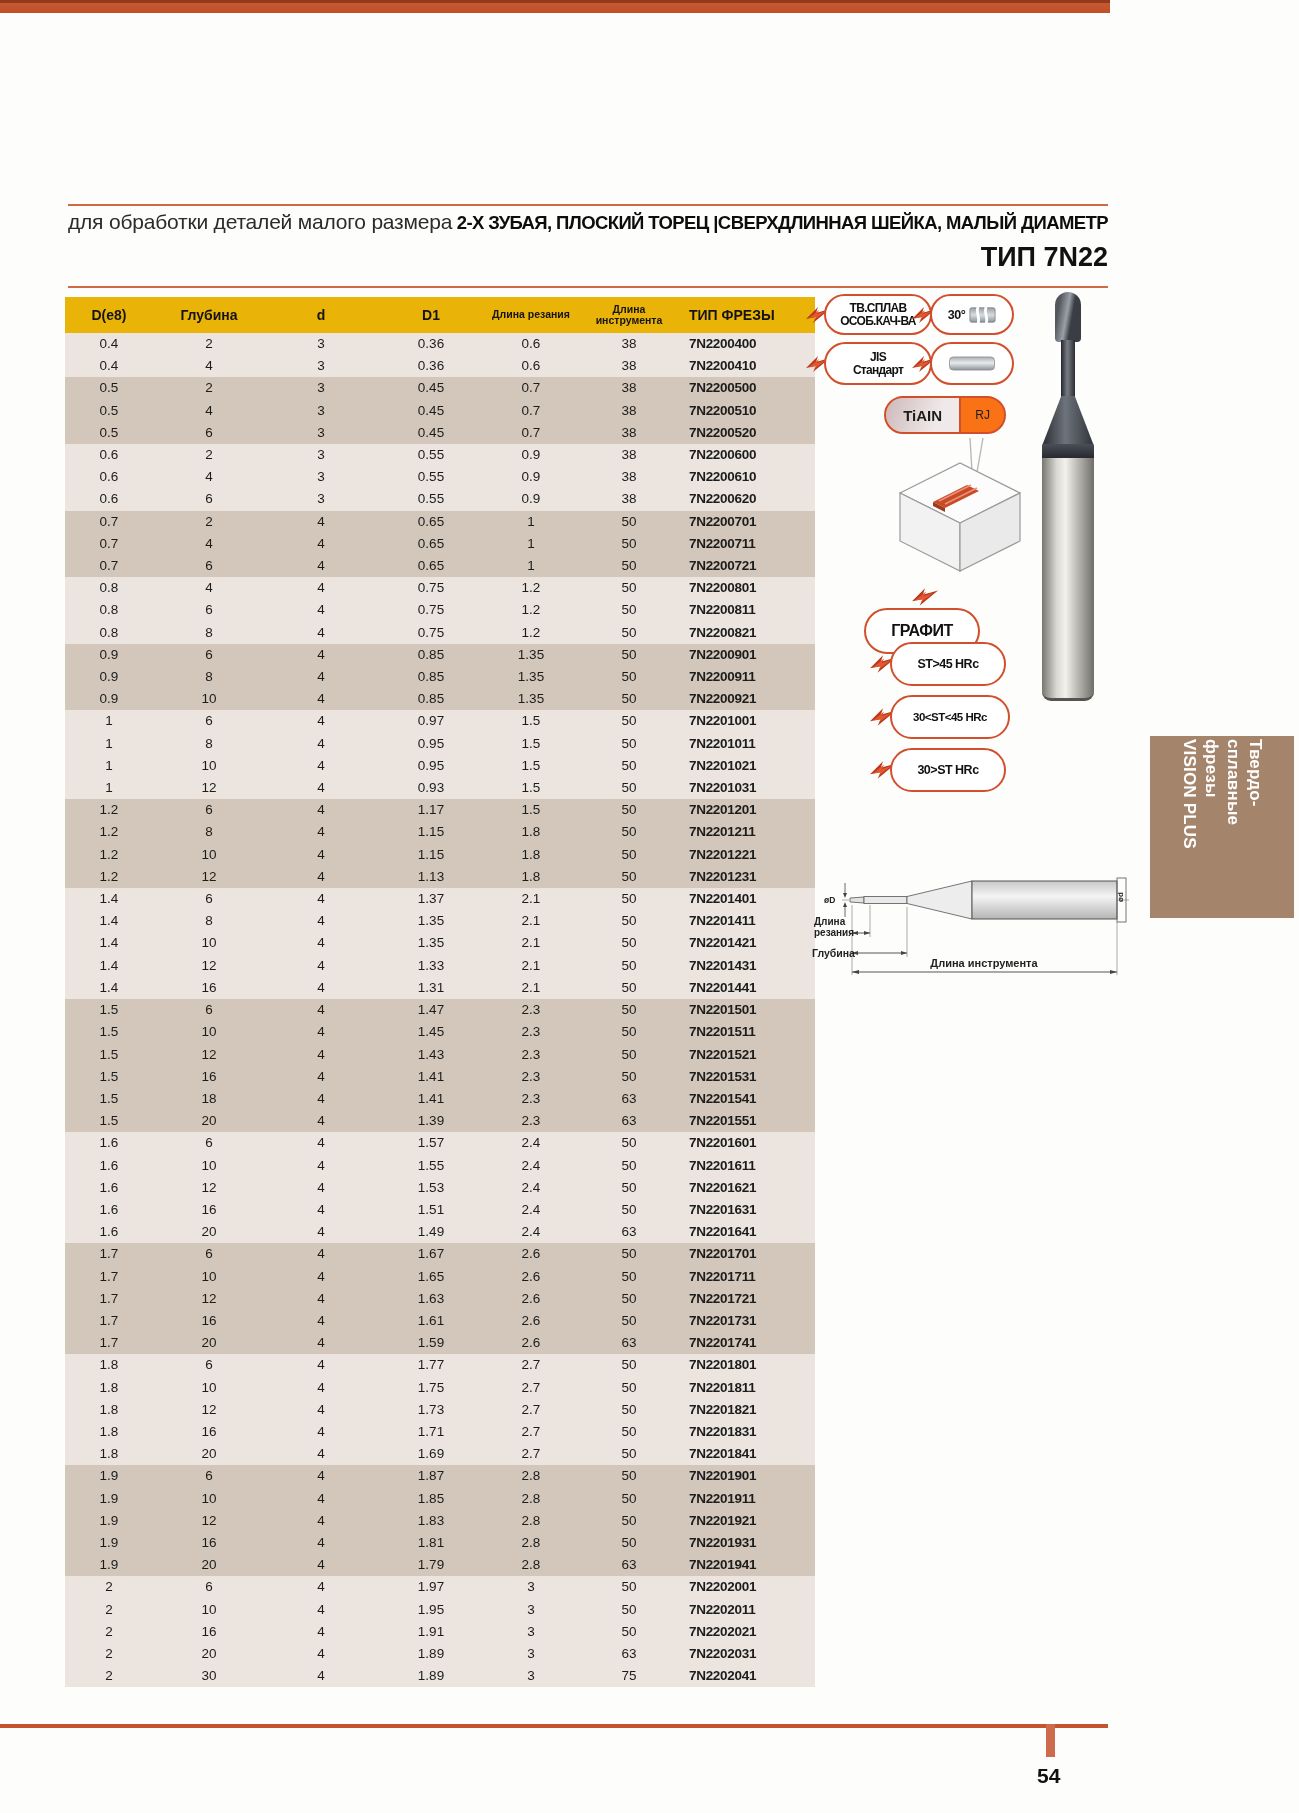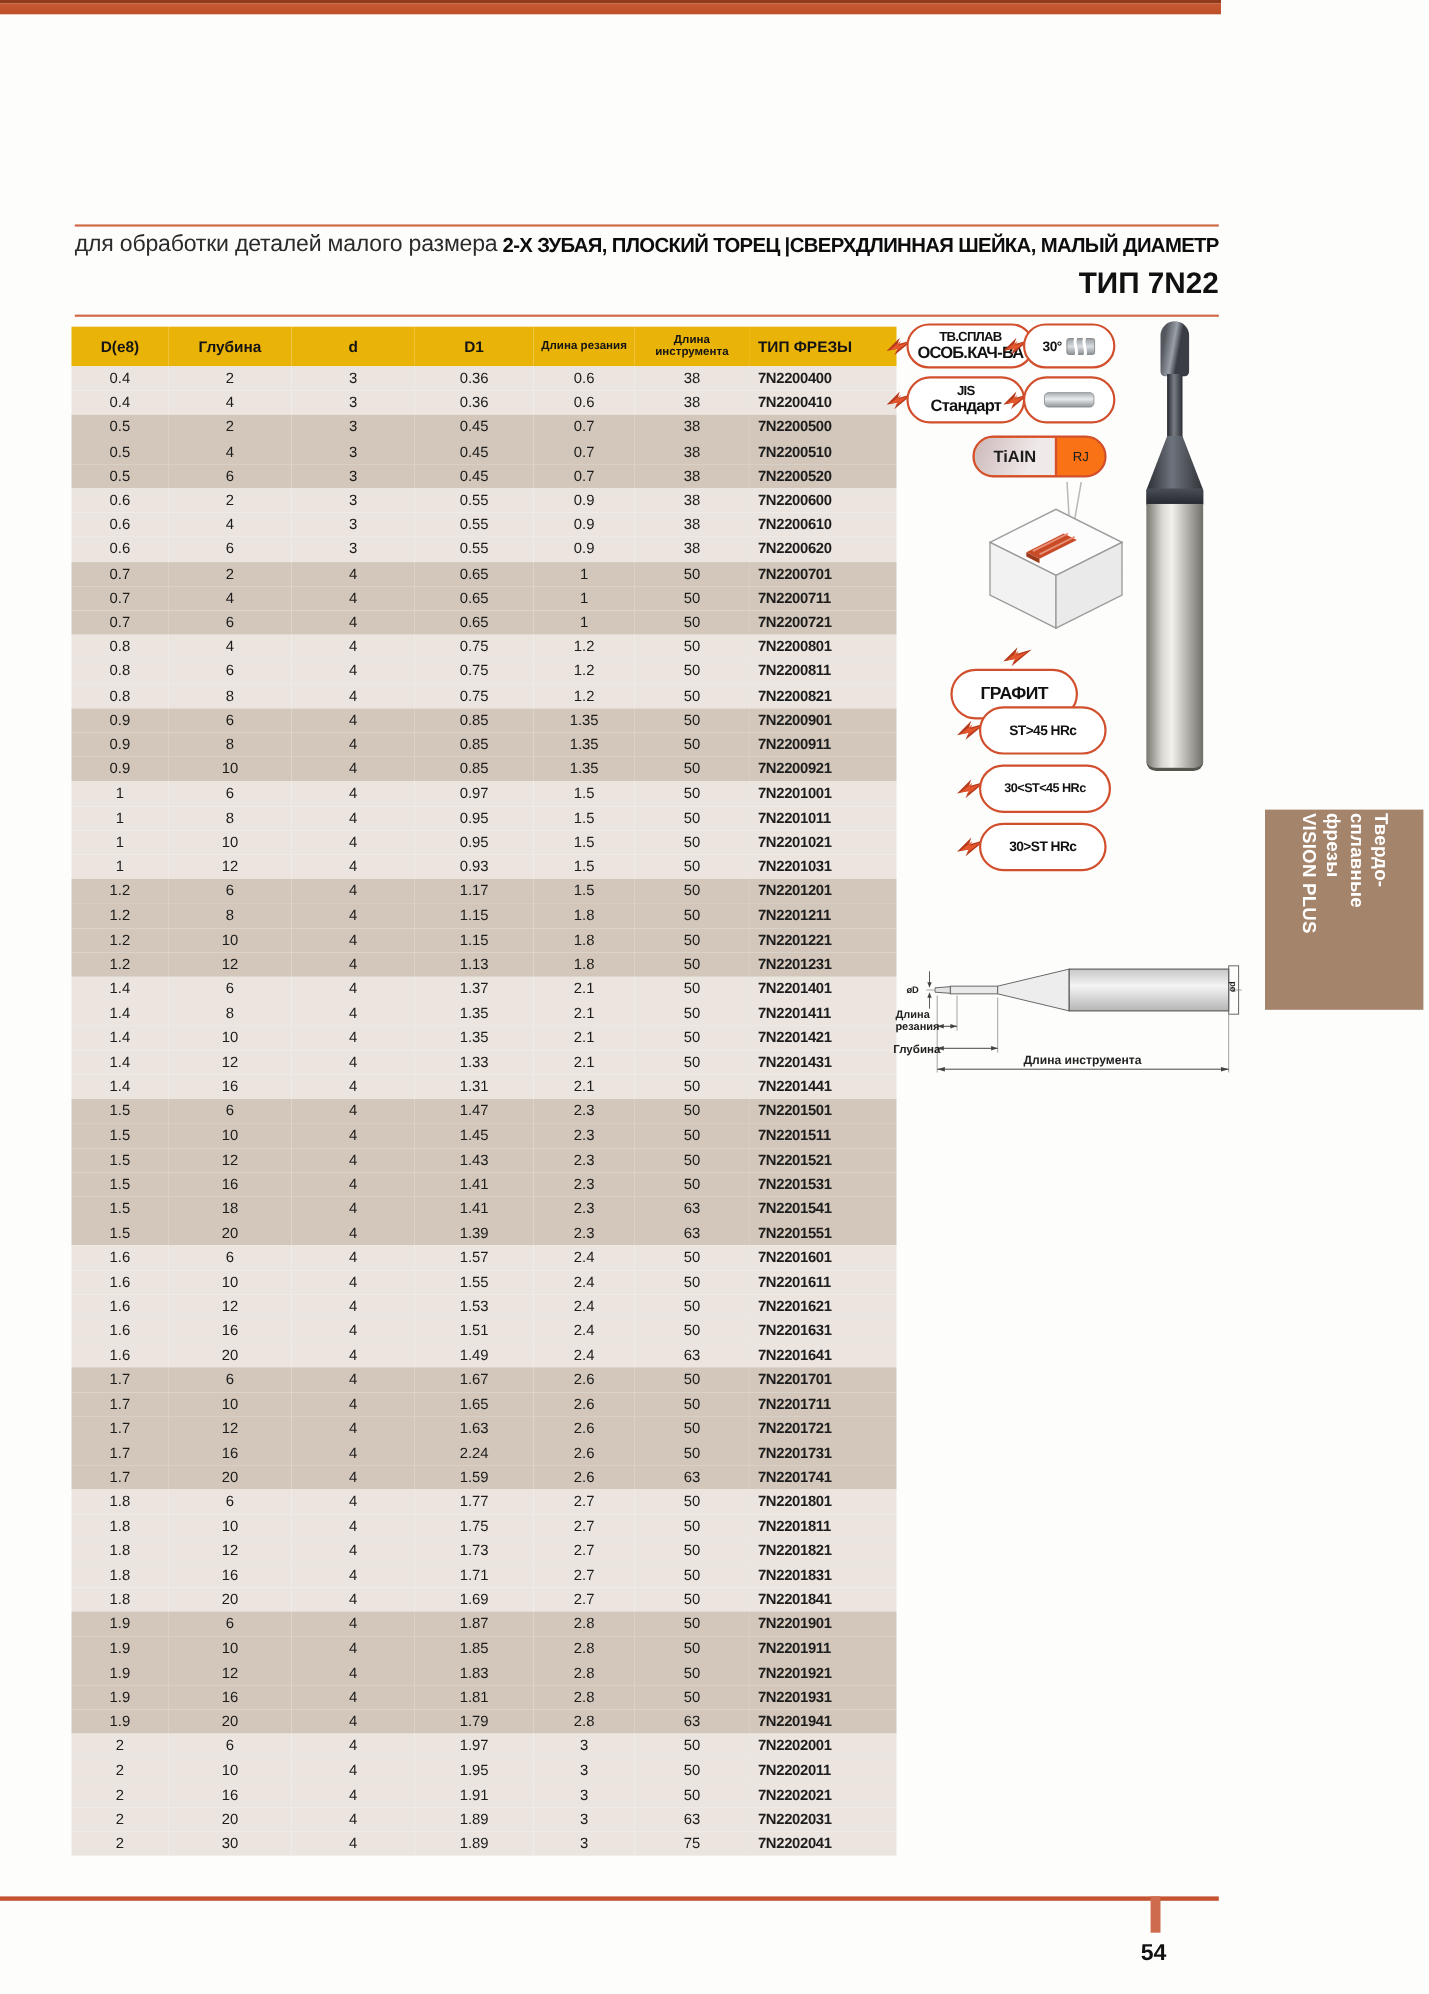"ОСОБ.КАЧ-ВА" .stamp .l2 { font-size: 15px -> 12px }
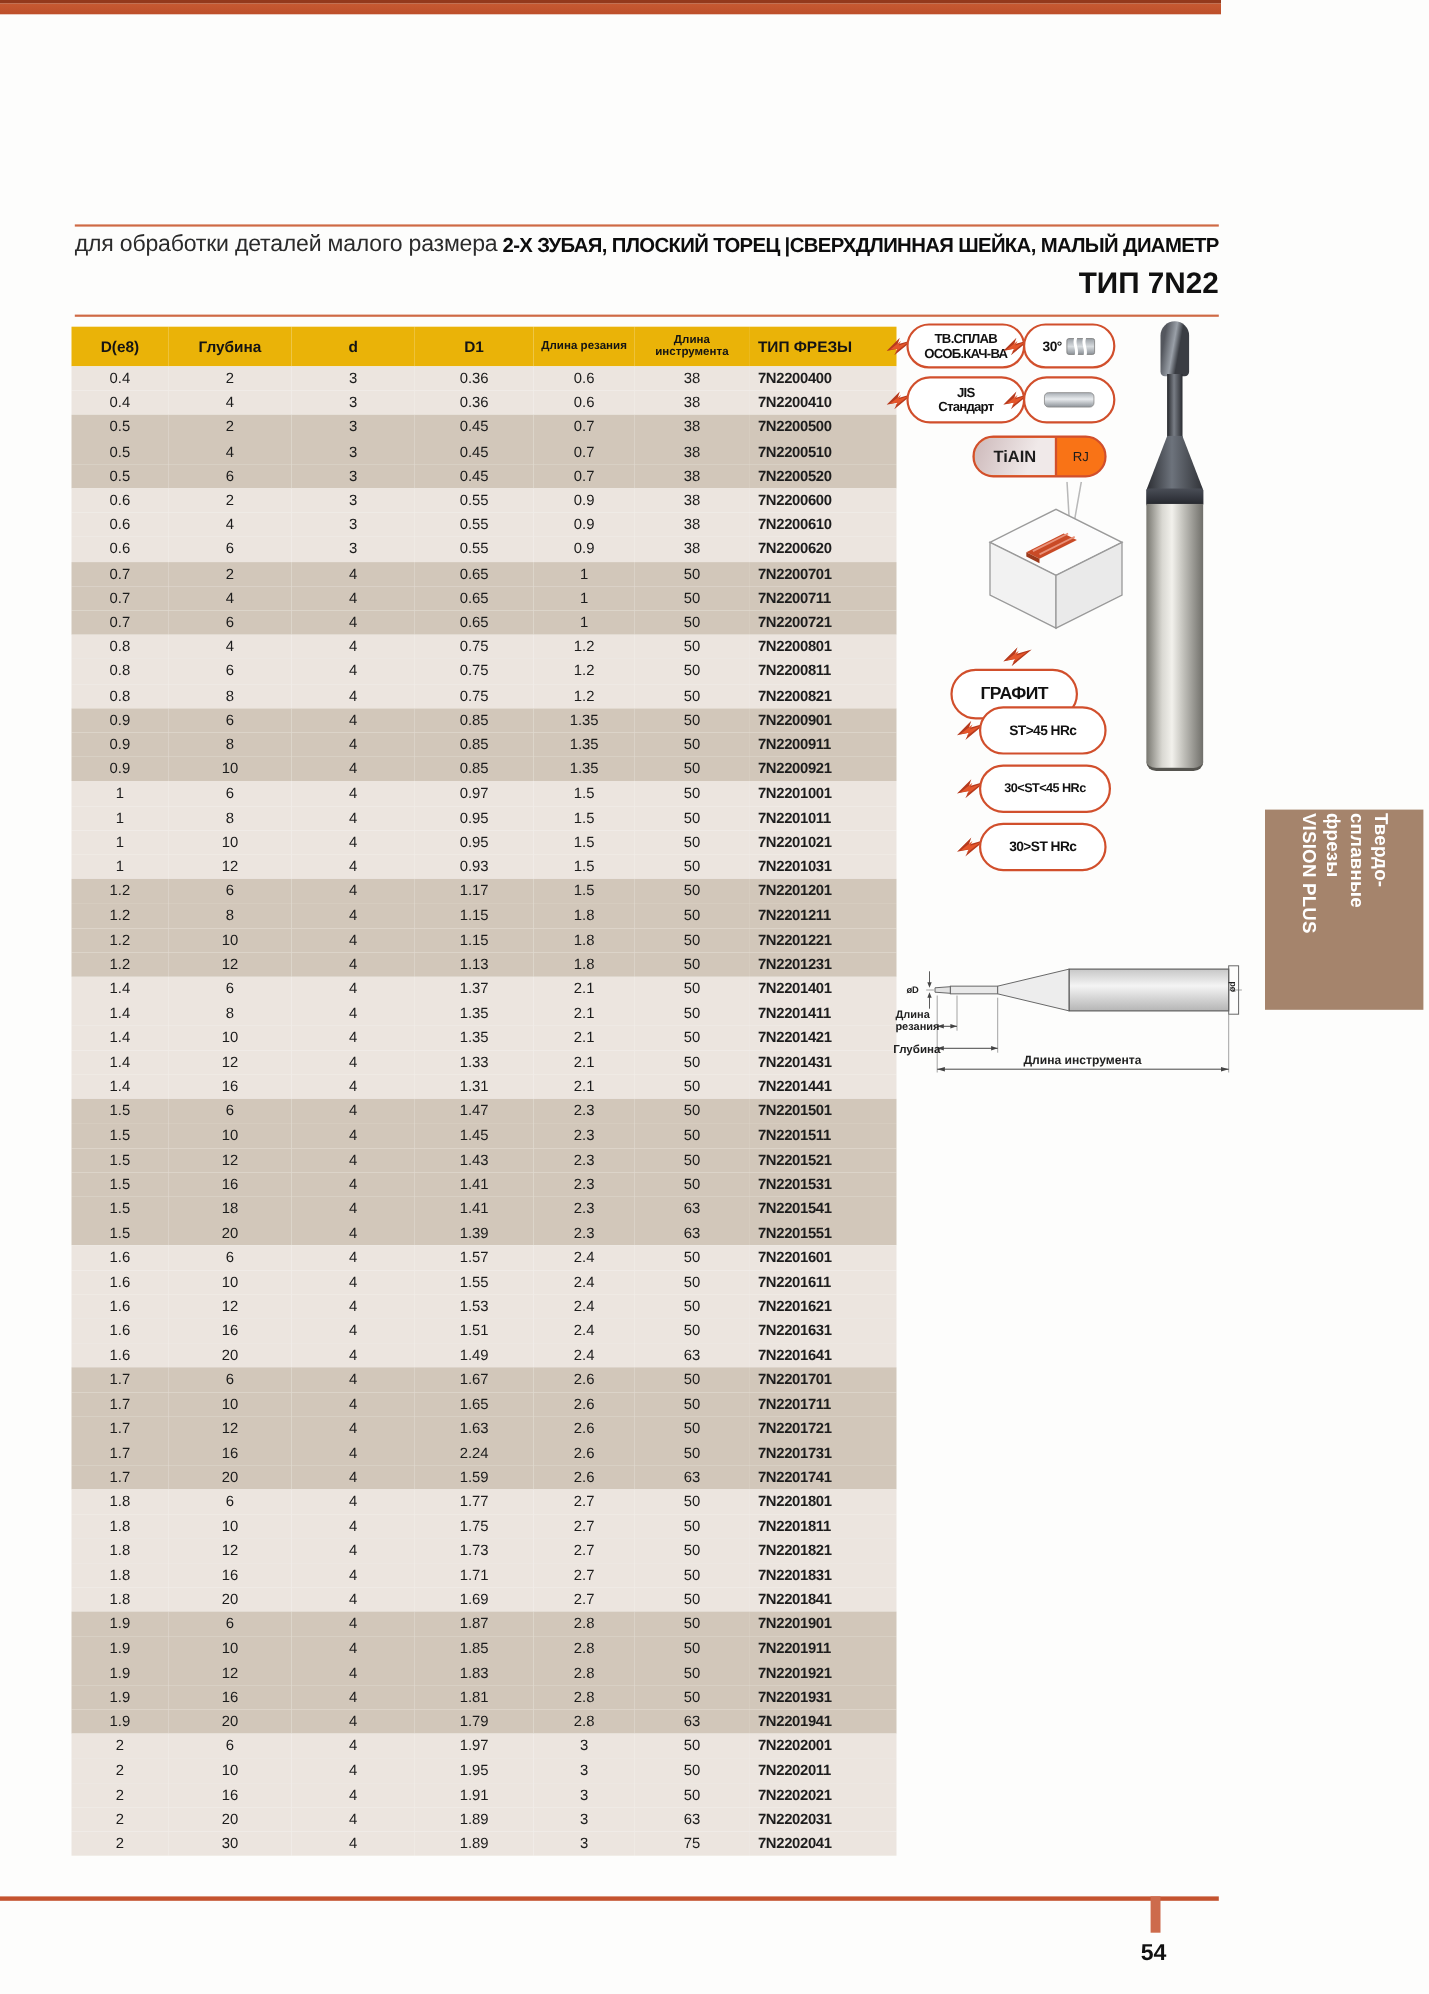"2.24" td { text: 2.24 -> 1.61 }
